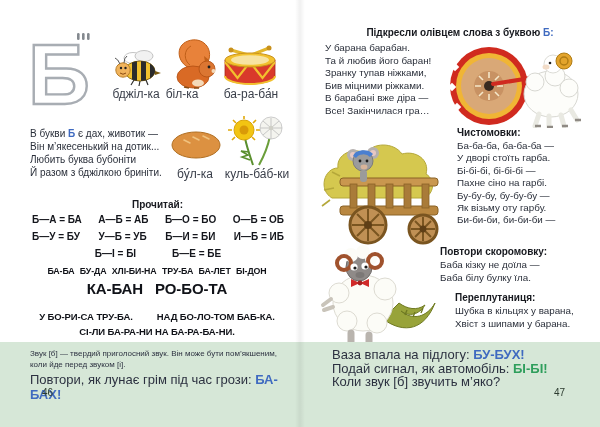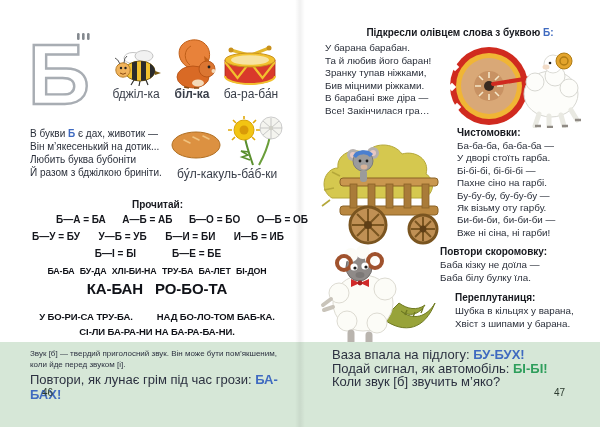"біл-ка" div.abs { font-weight: bold -> none; left: 166px -> 156px }
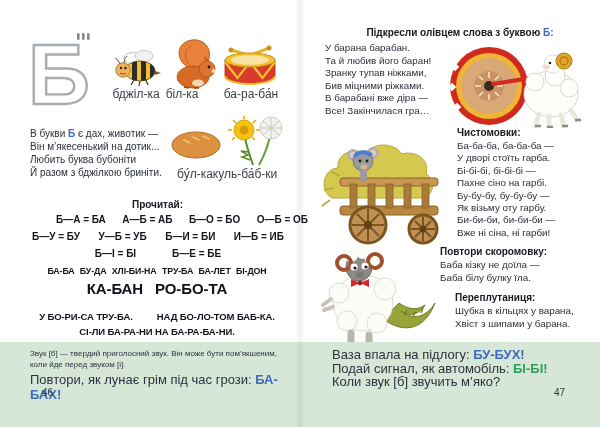"куль-ба́б-ки" div.abs { left: 212px -> 224px }
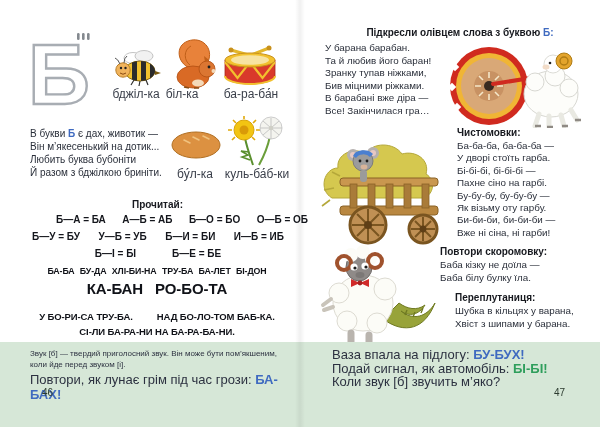"Б—А = БА" div.abs { margin-left: 24px -> none }
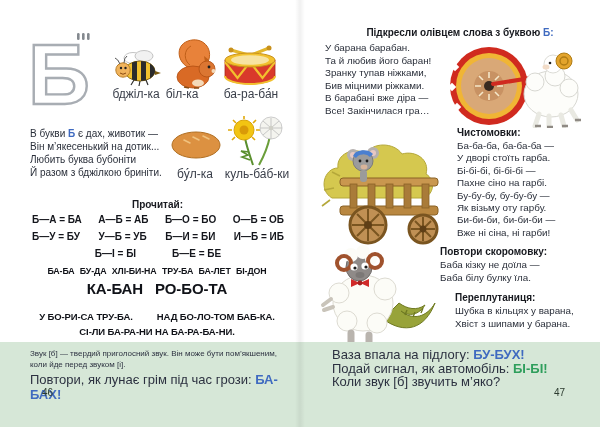"Вже ні сіна, ні гарби!" div { html: <div>Вже ні сіна, ні гарби!</div> -> none }
